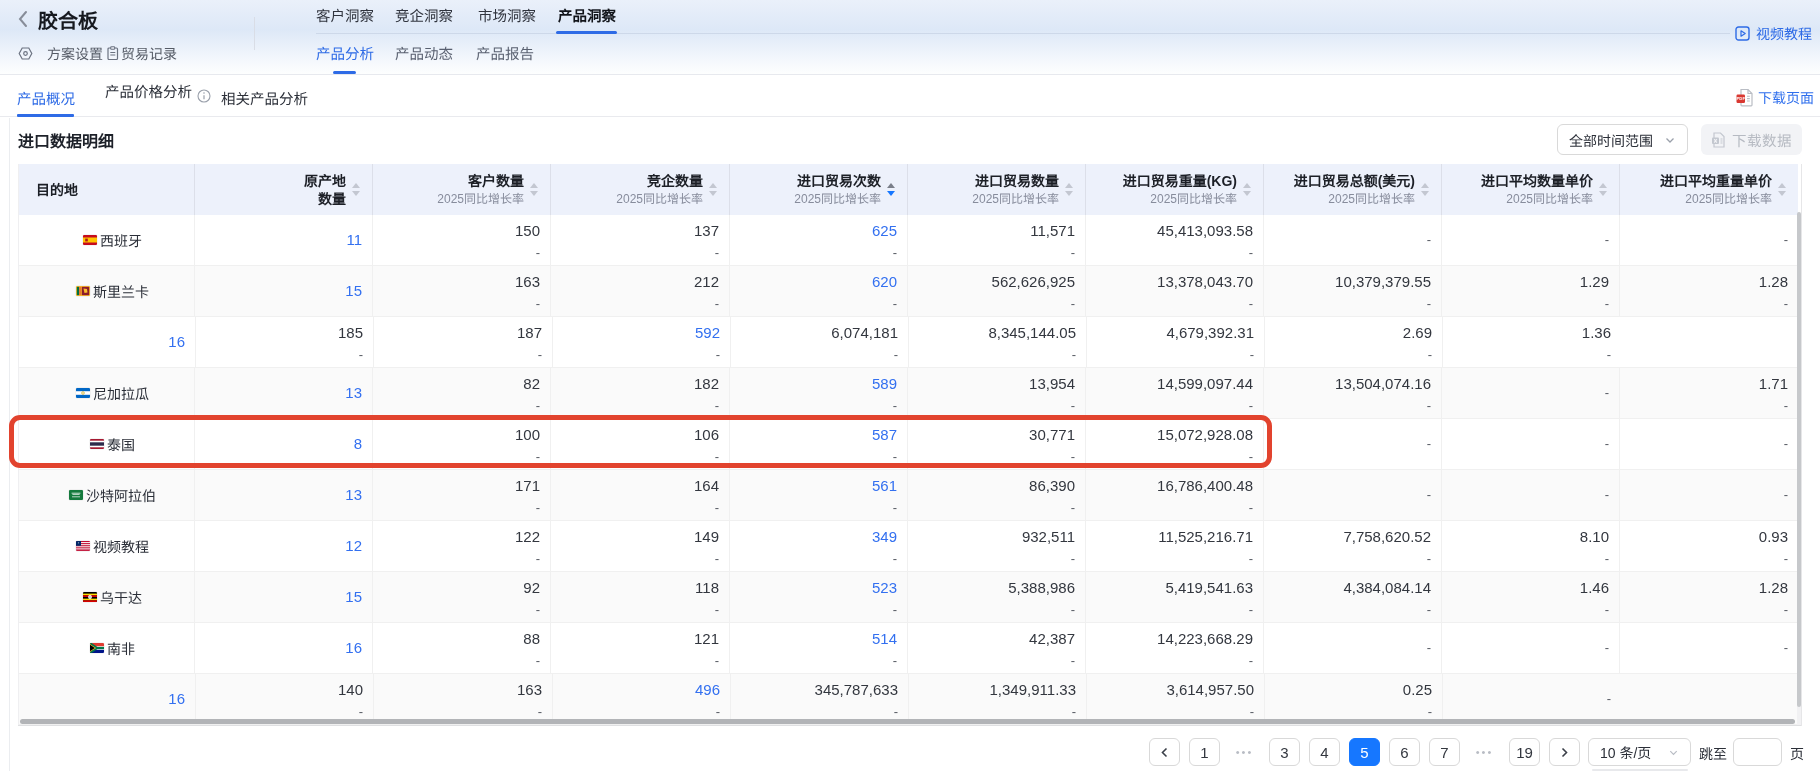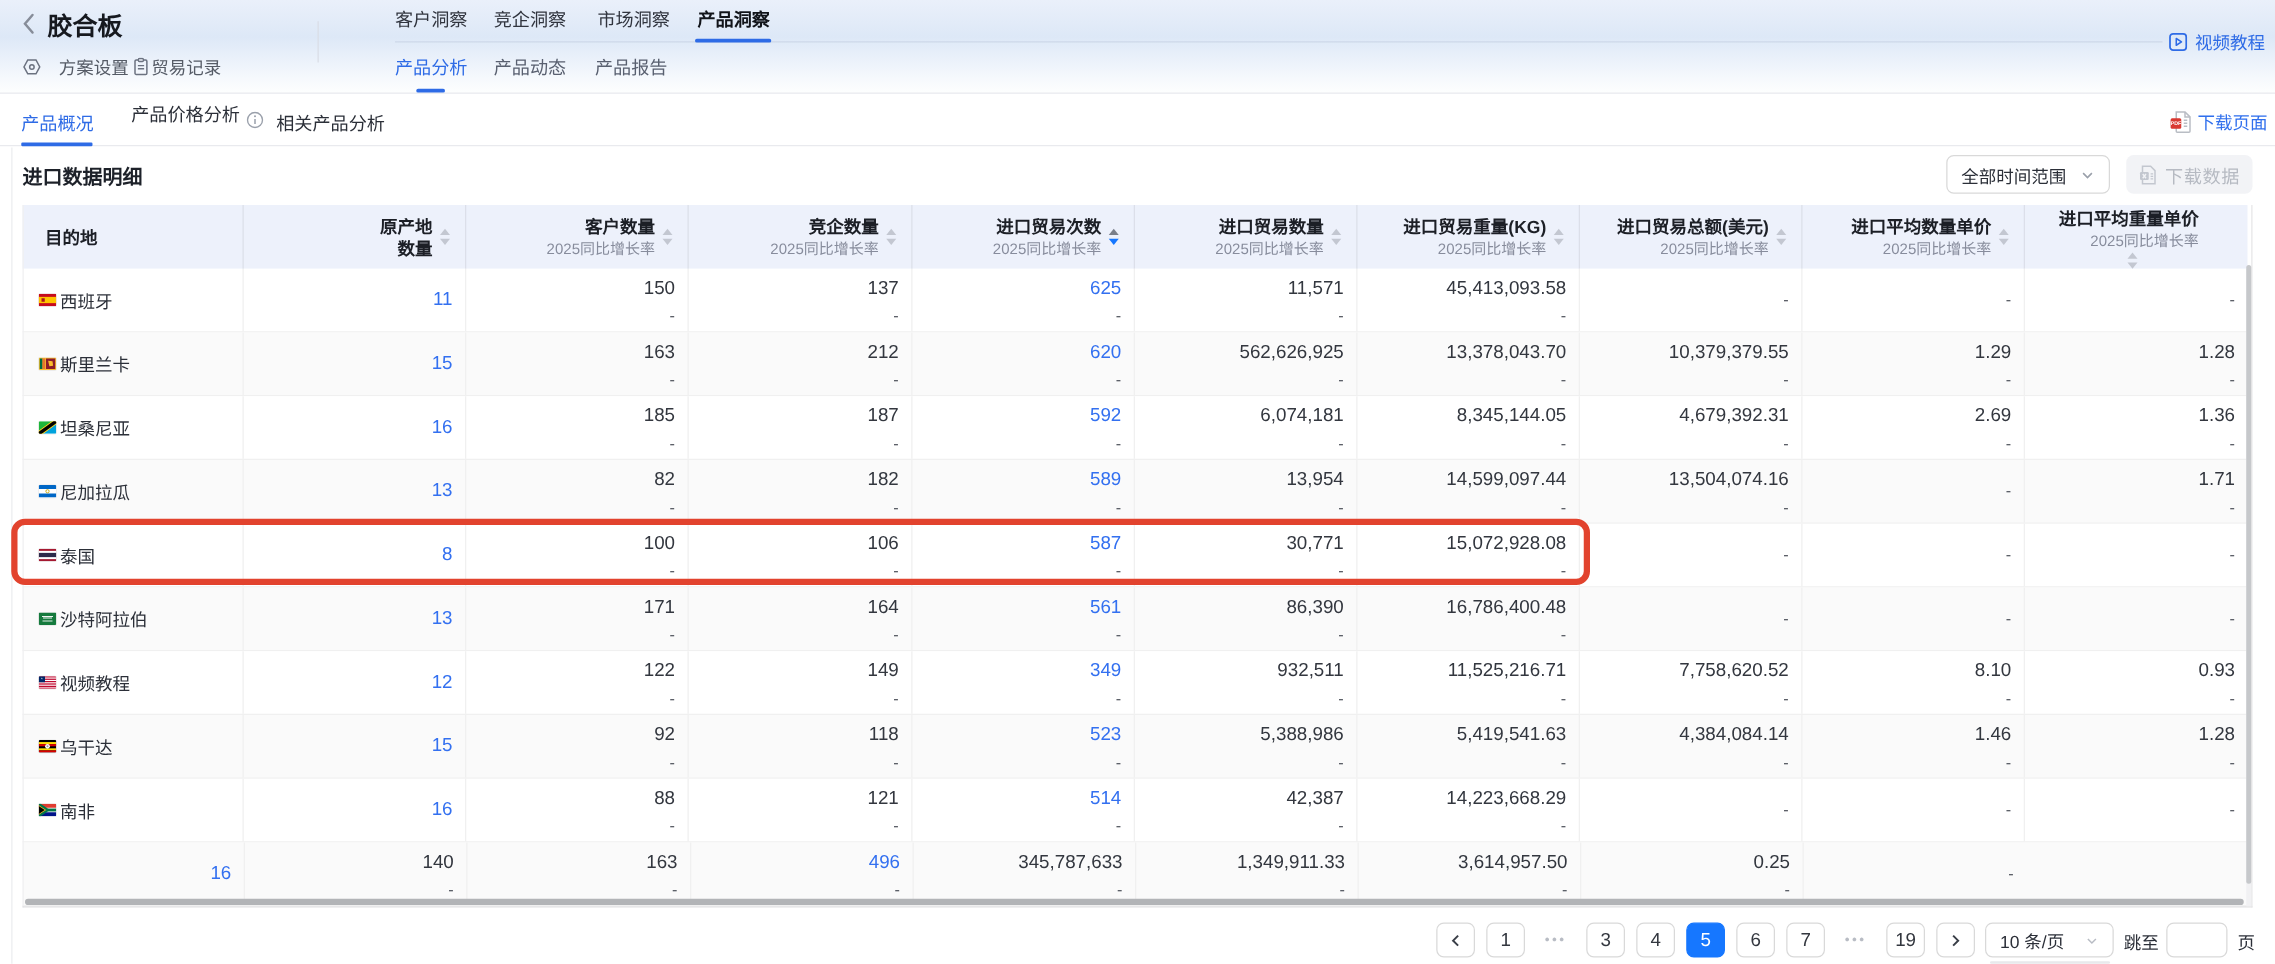"进口平均重量单价" .hc:last-child { flex-direction: column -> none }
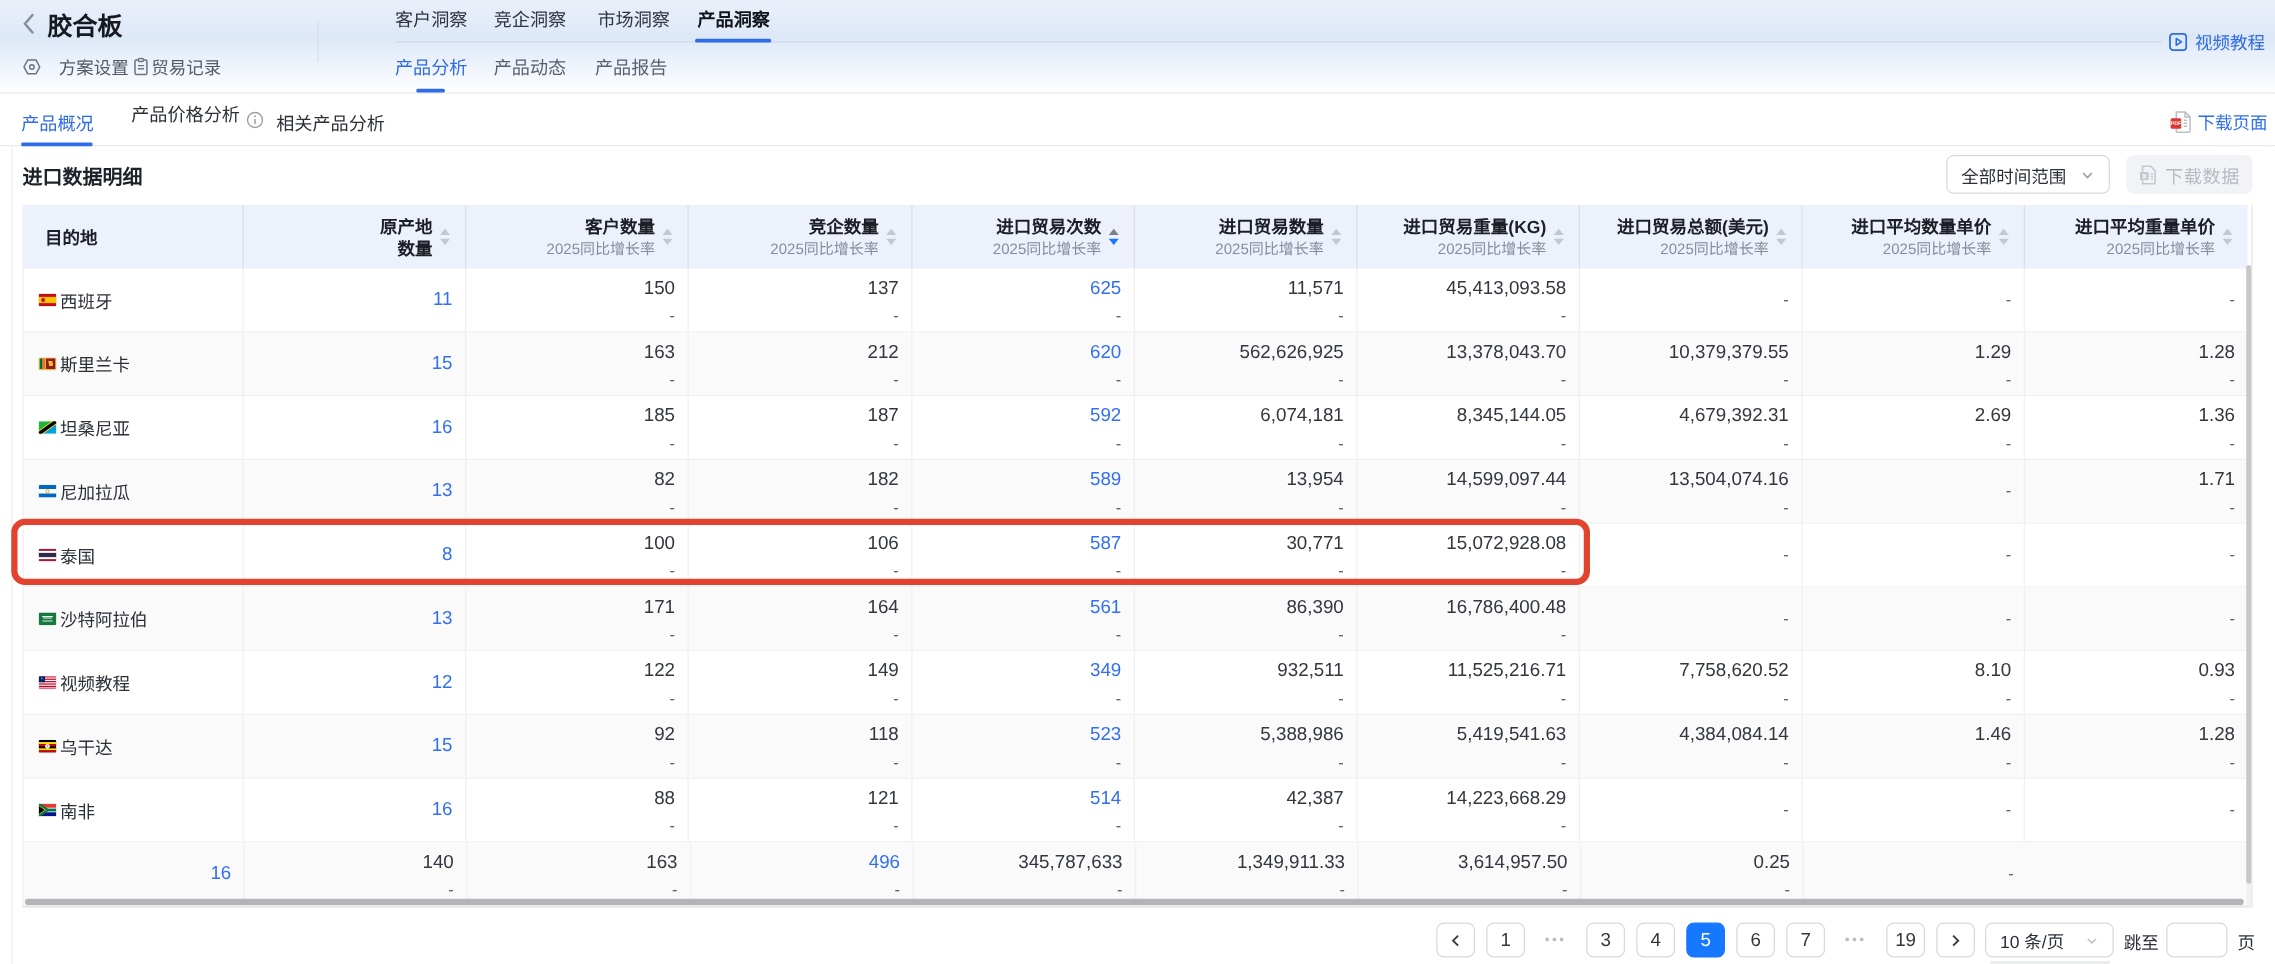"西班牙" .c0 { justify-content: none -> center }
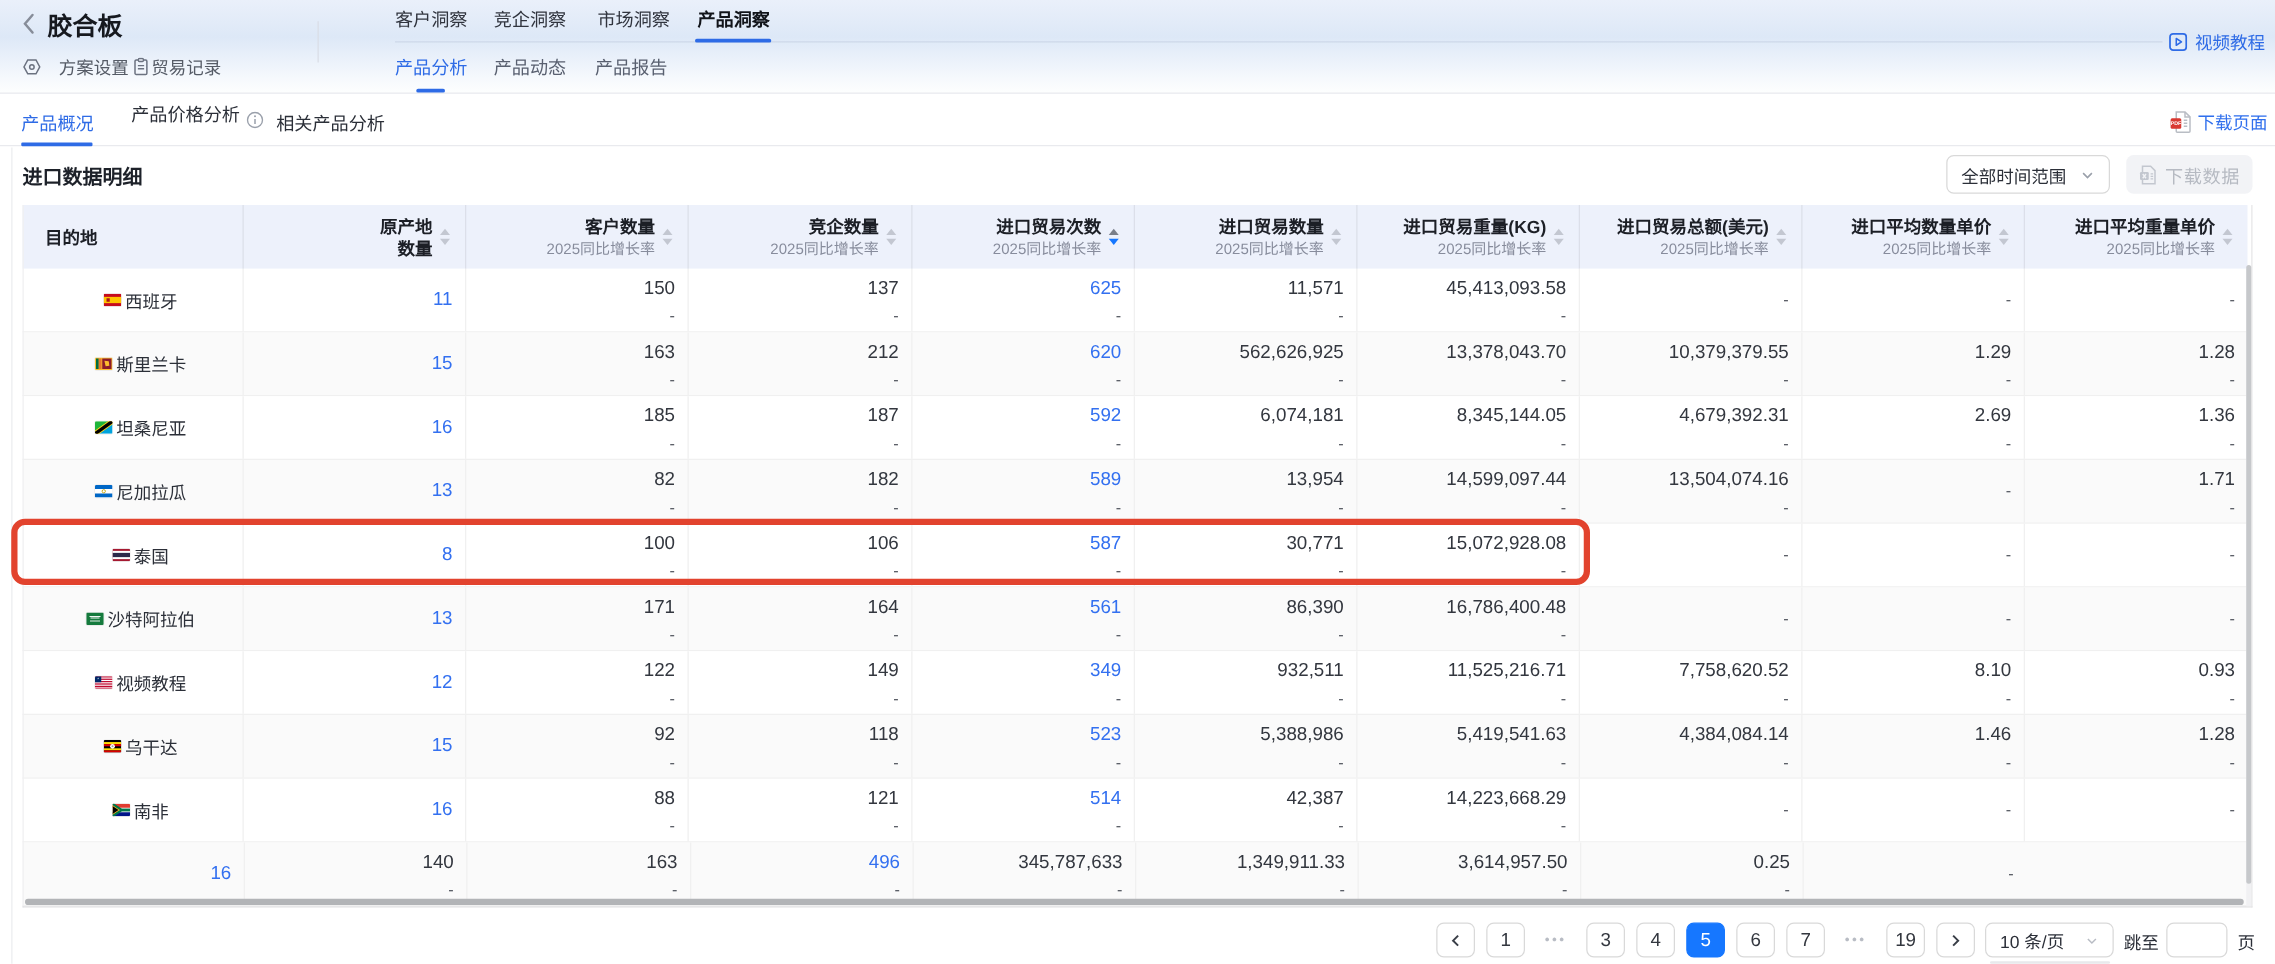"坦桑尼亚" div.bc { html: <div> <span> <svg> <path></path> <path></path> <path></path> <path></path> </svg> </span> <span>坦桑尼亚</span> </div> -> none }
